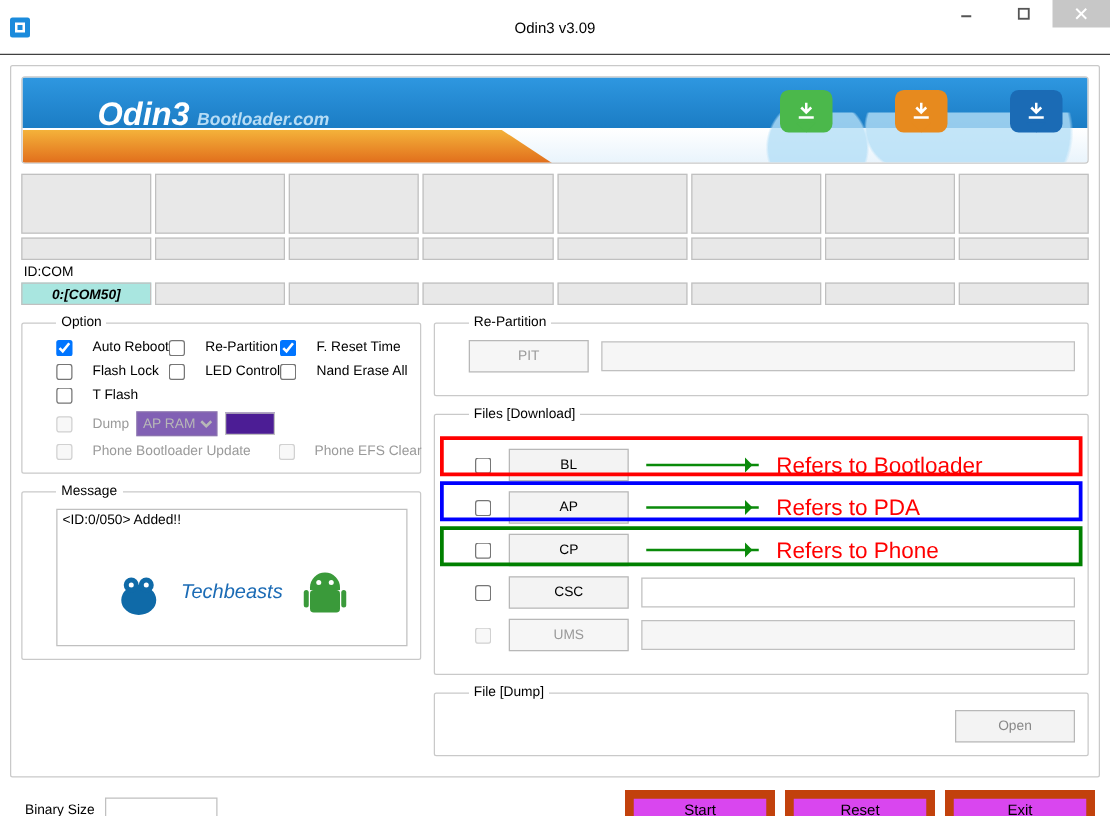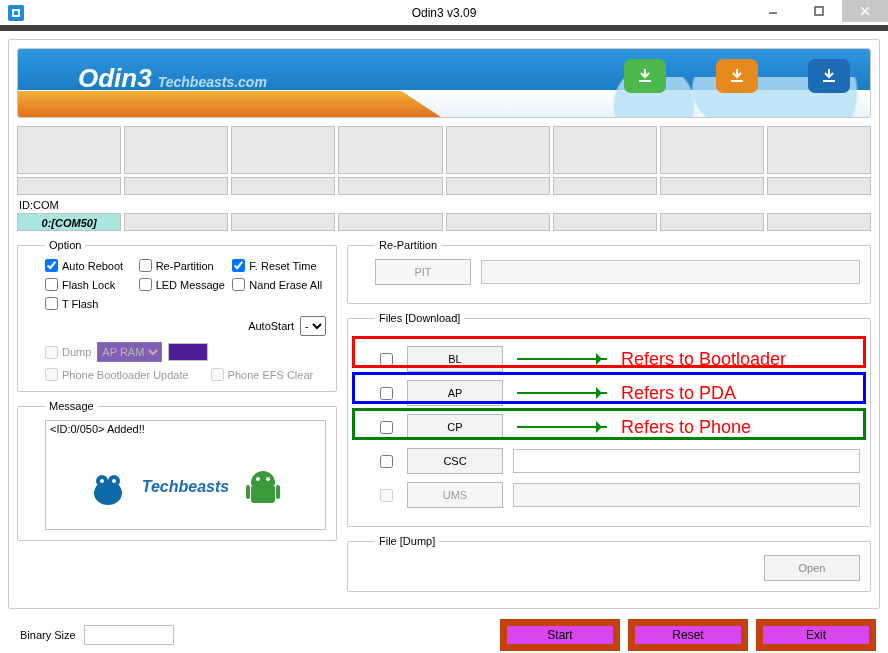"Odin3 v3.09" .titlebar { border-bottom: 6px solid #404040 -> 1px solid #404040; height: 31px -> 44px }
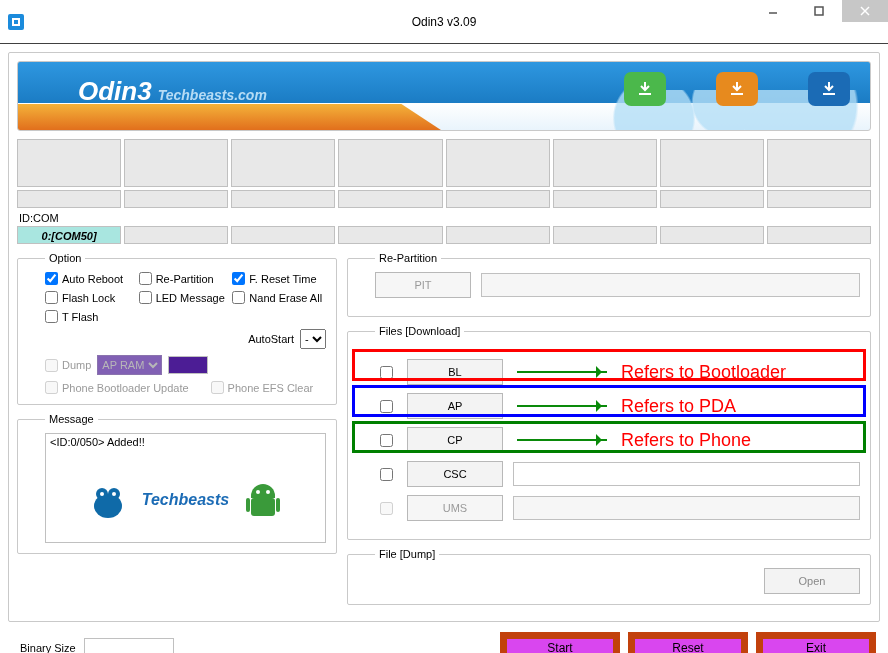"Techbeasts.com" span.banner-sub { text: Techbeasts.com -> Bootloader.com }
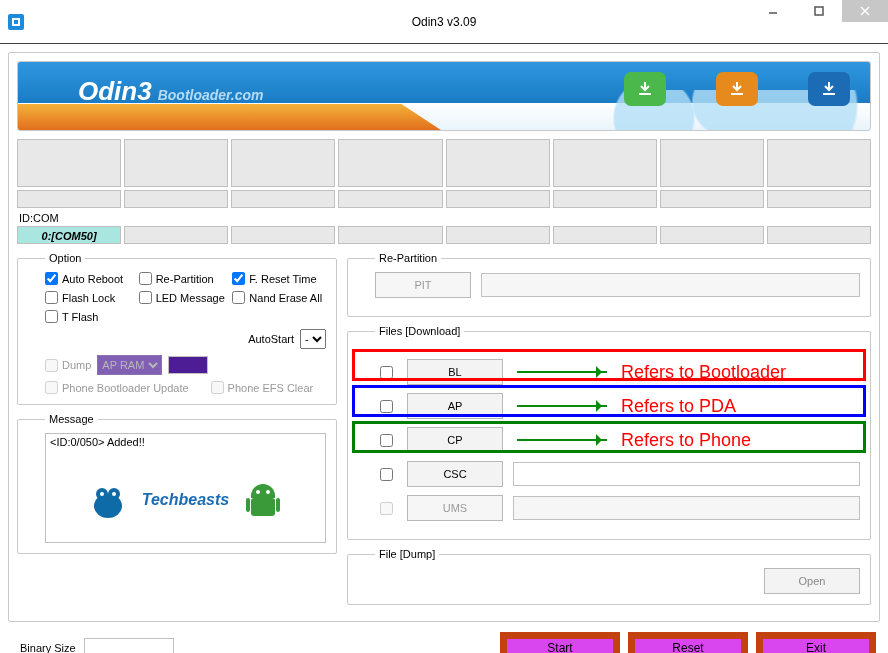"Auto Reboot" .chk { align-items: center -> flex-start; gap: 4px -> 16px }
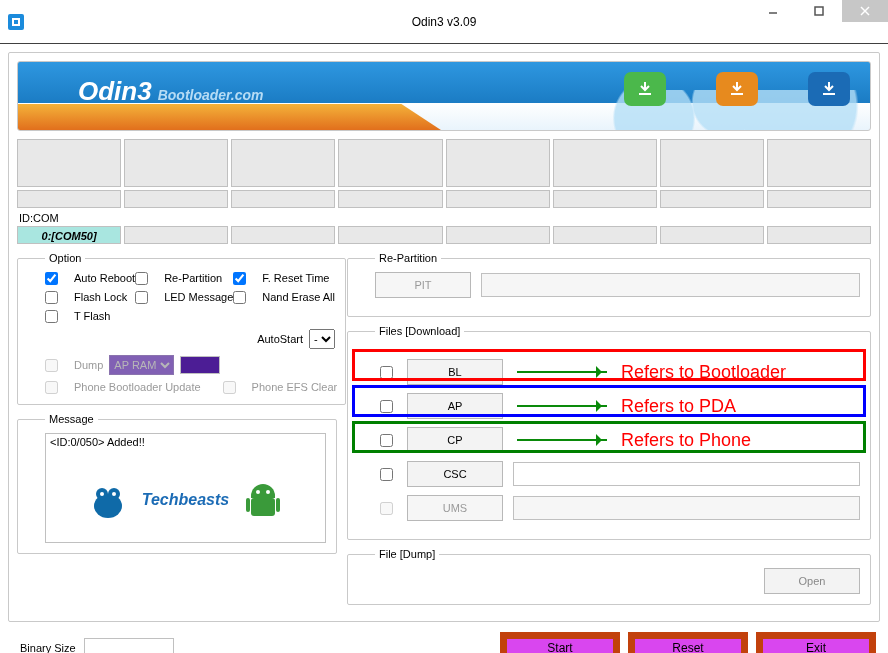"LED Message" span { text: Message -> Control }
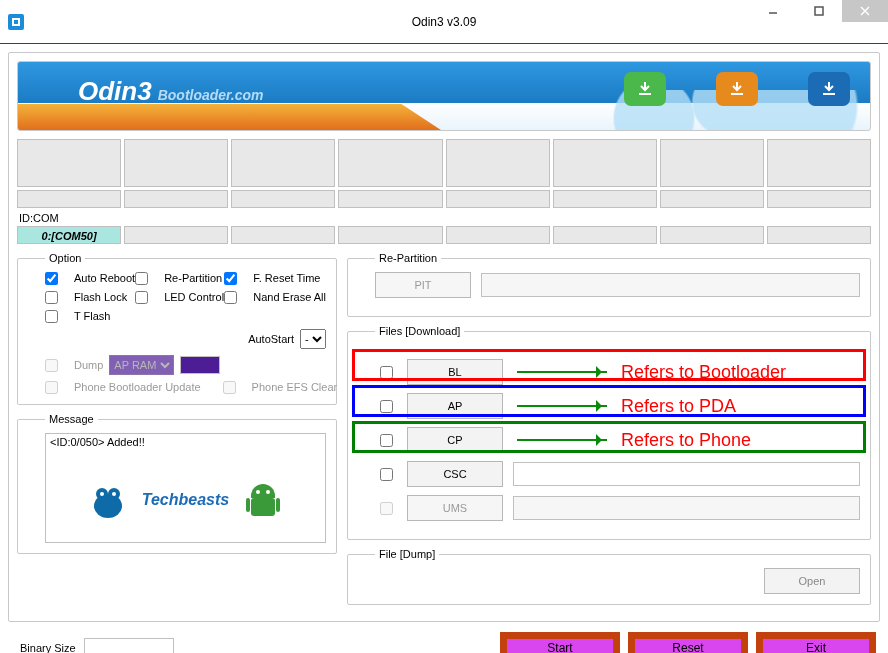"AutoStart" div.autostart-row { html: <div> <span>AutoStart</span> <select> <option>-</option> </select> </div> -> none }
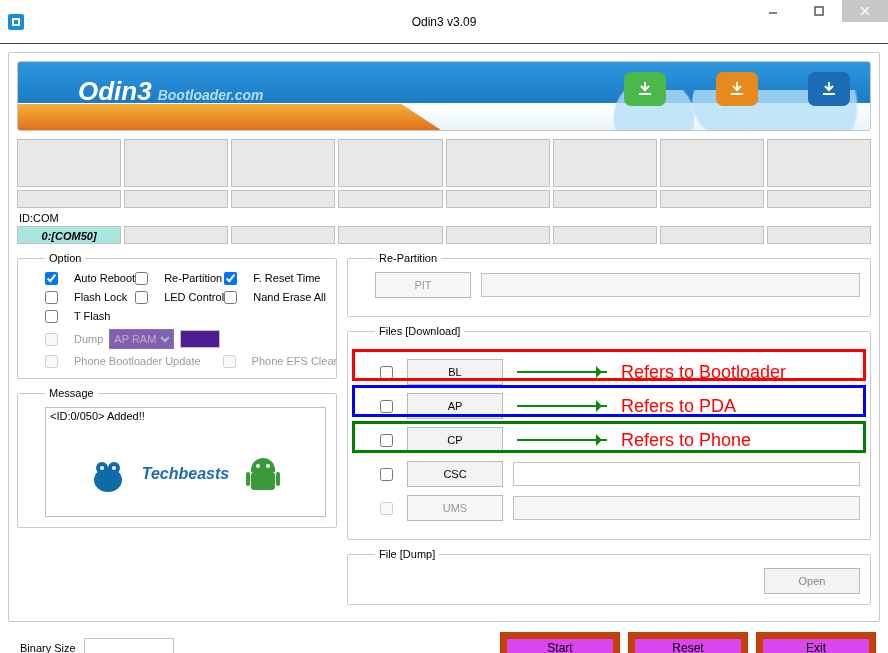"Techbeasts" span { font-weight: 700 -> 400 }
